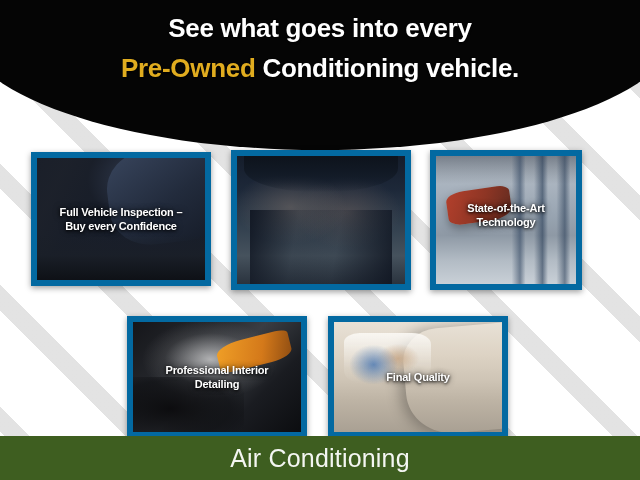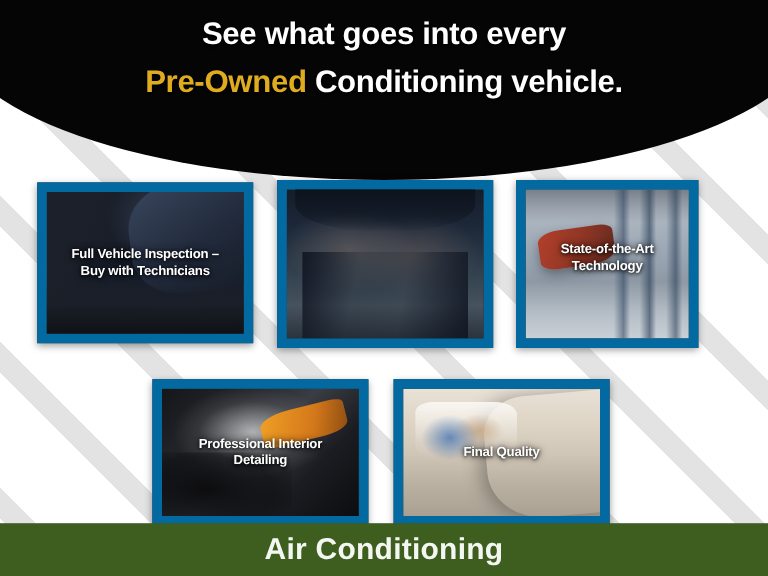"Full Vehicle Inspection –" .card { border: 8px solid #0369a1 -> 6px solid #0369a1 }
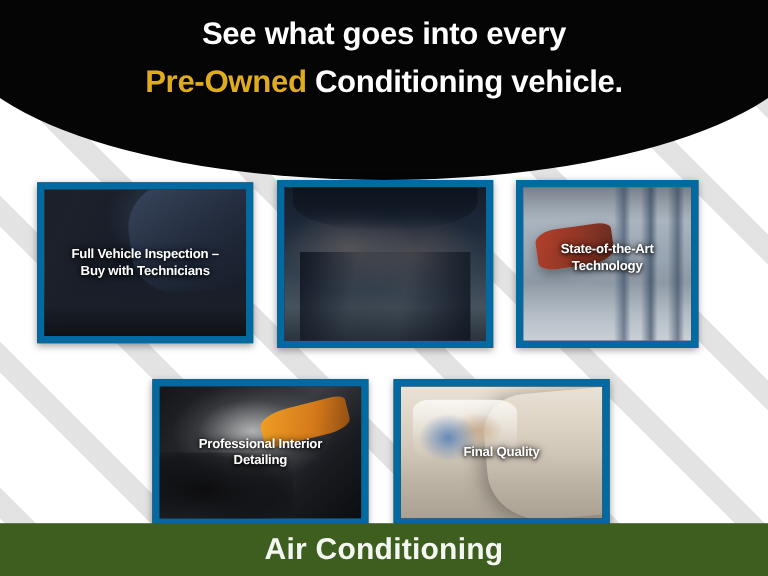"Buy with Technicians" span { text: with Technicians -> every Confidence }
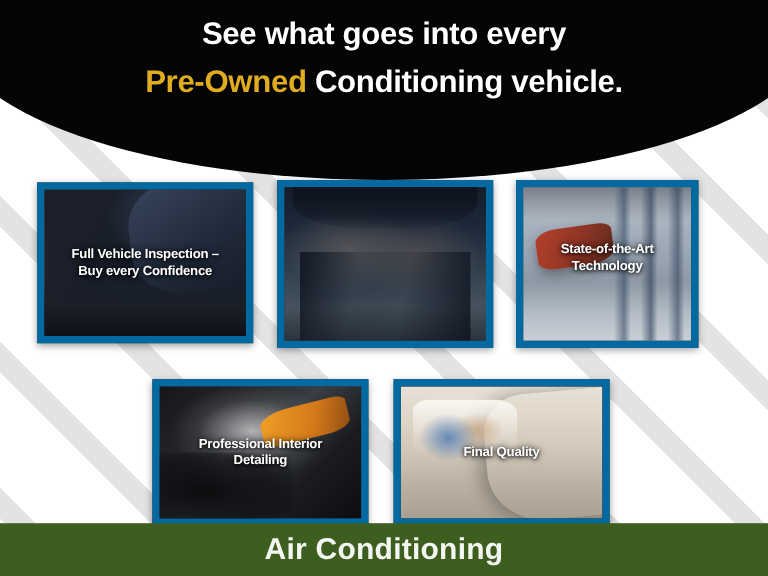"Air Conditioning" .footer-bar .footer-label { font-weight: bold -> normal }
